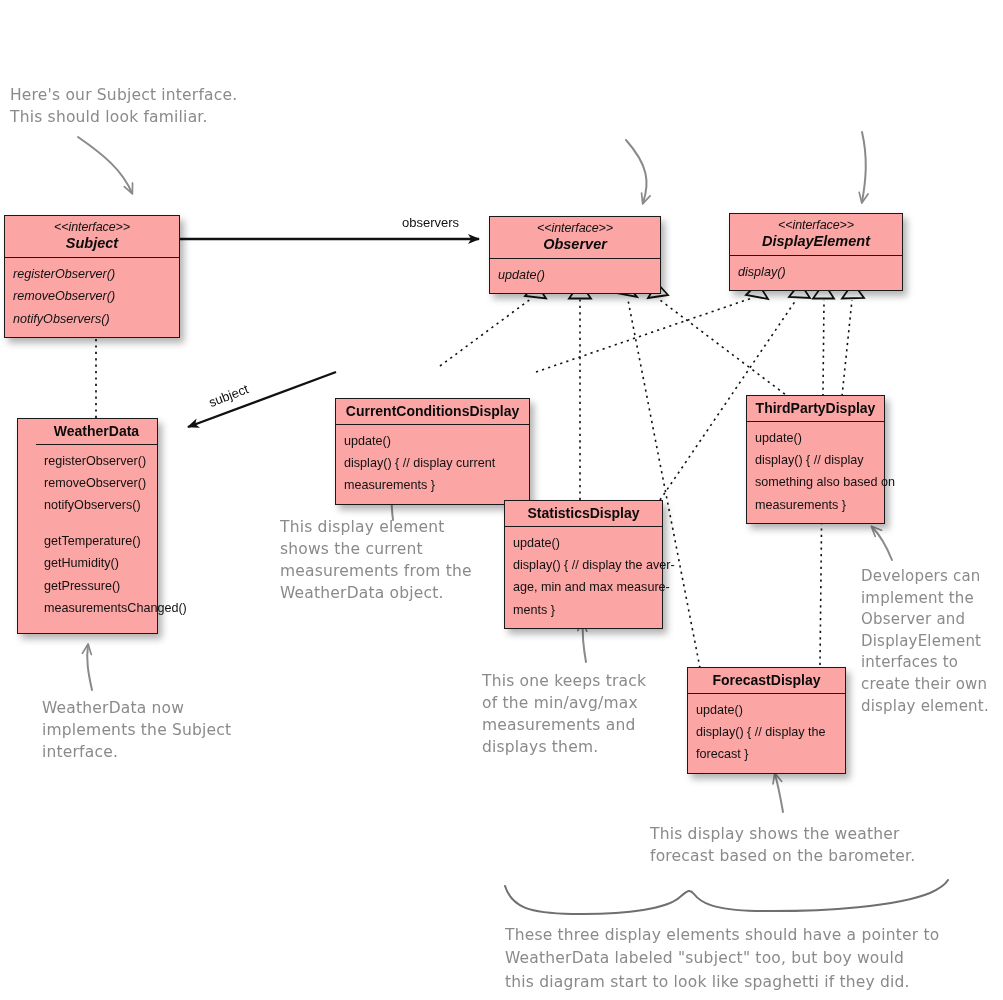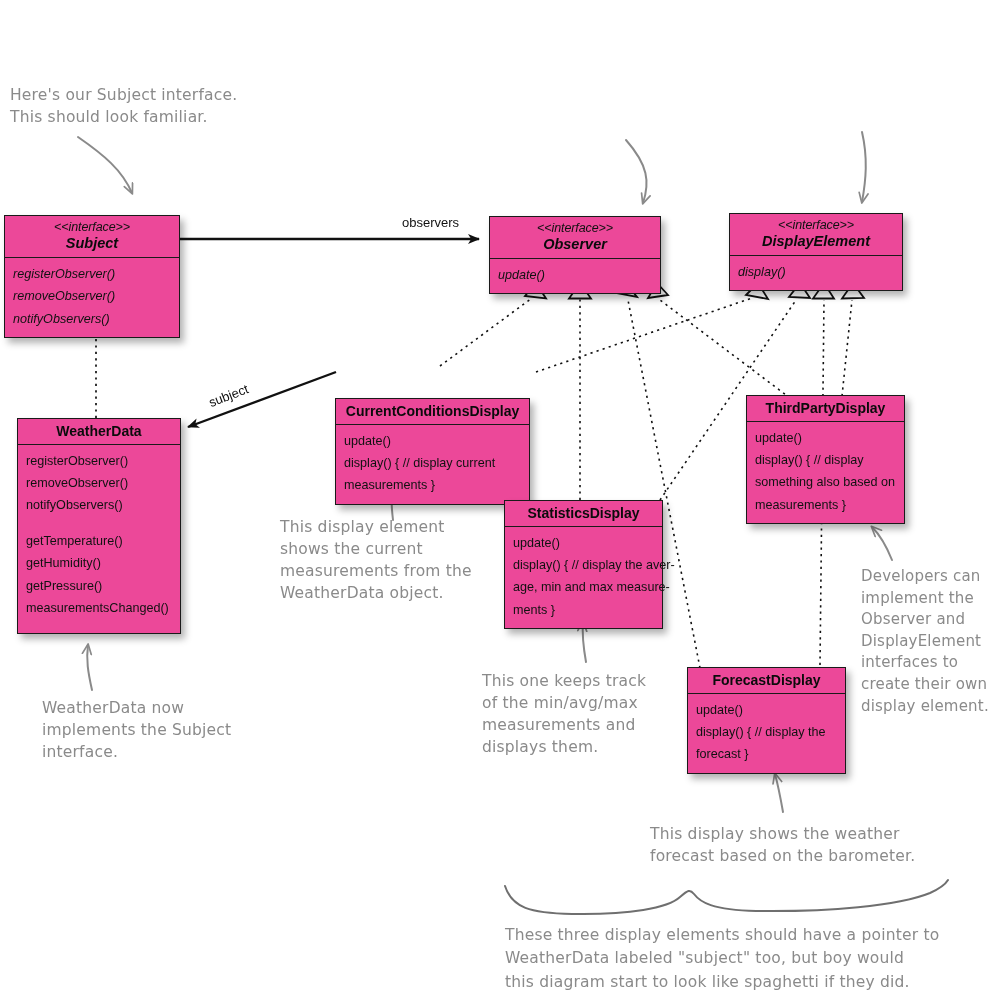"<<interface>>" .uml-box { background: #ec4899 -> #fca5a5 }
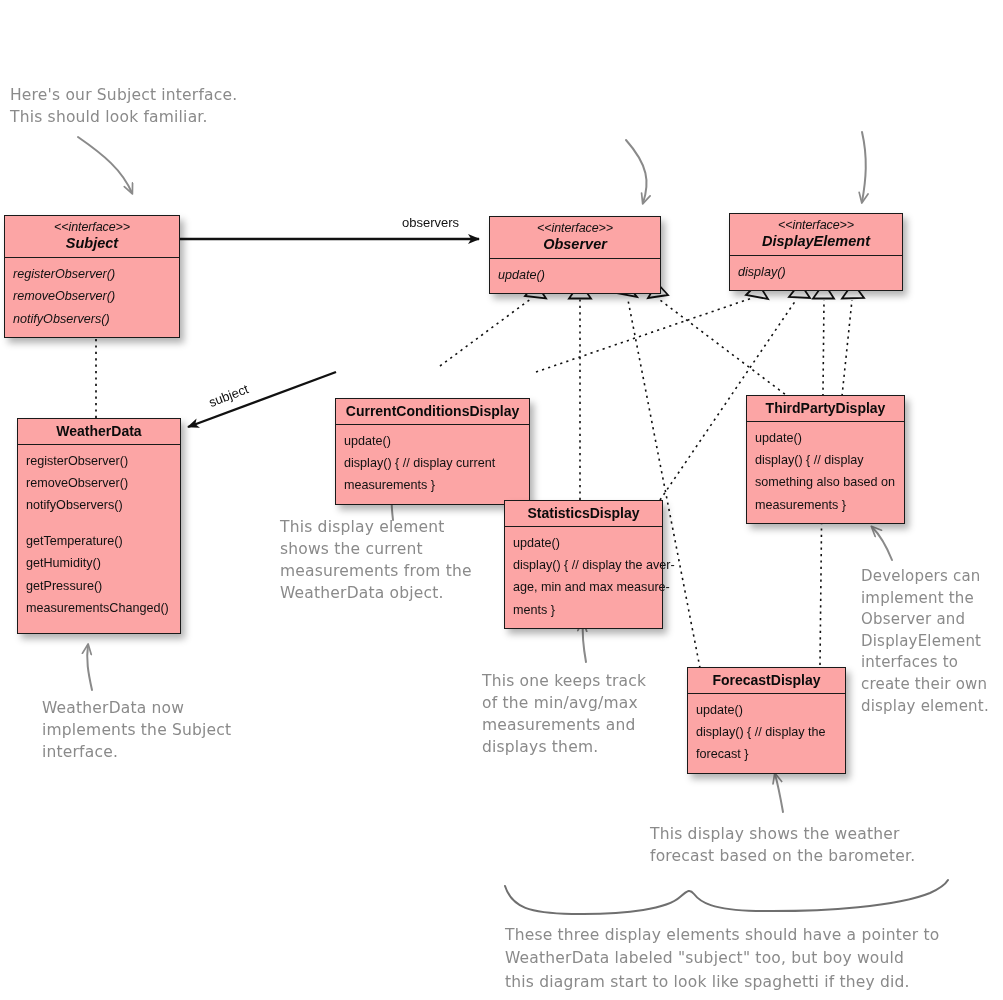"ThirdPartyDisplay" div.uml-box { width: 159px -> 139px }
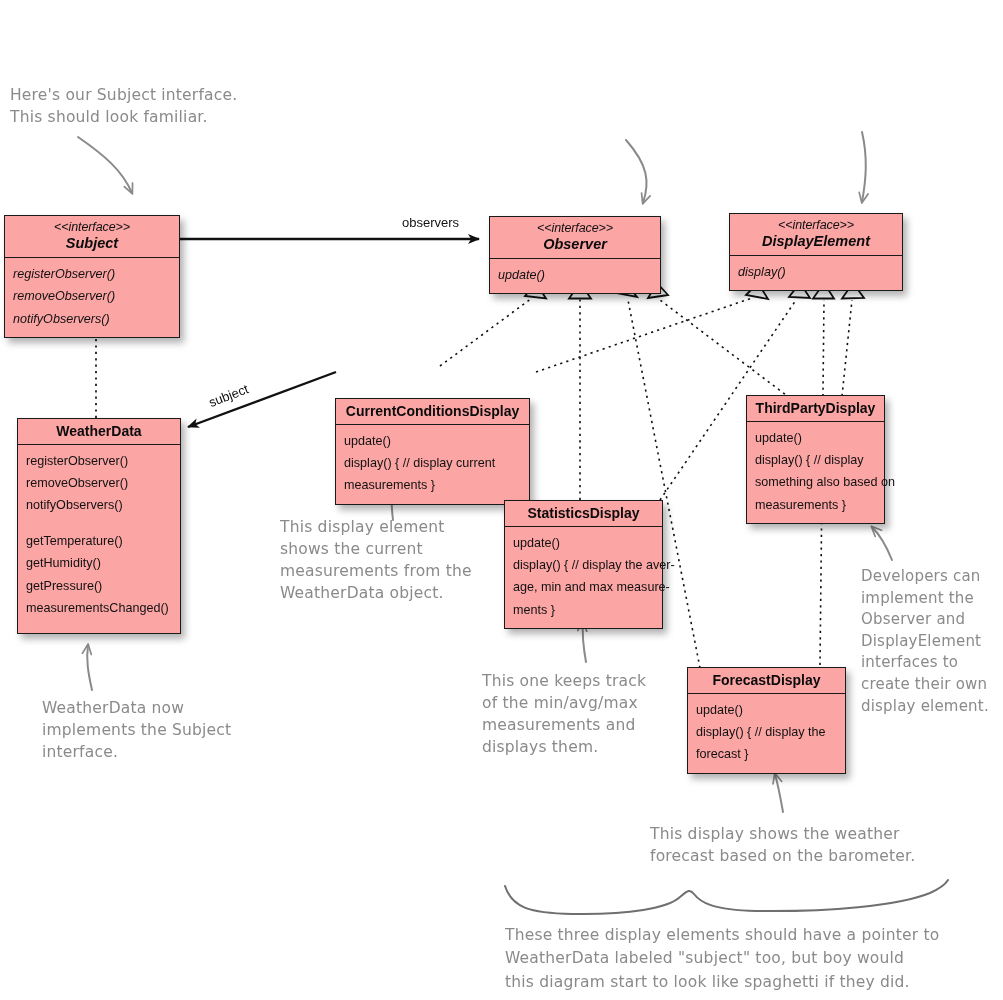"WeatherData" div.uml-box { padding-left: none -> 18px; width: 164px -> 141px }
